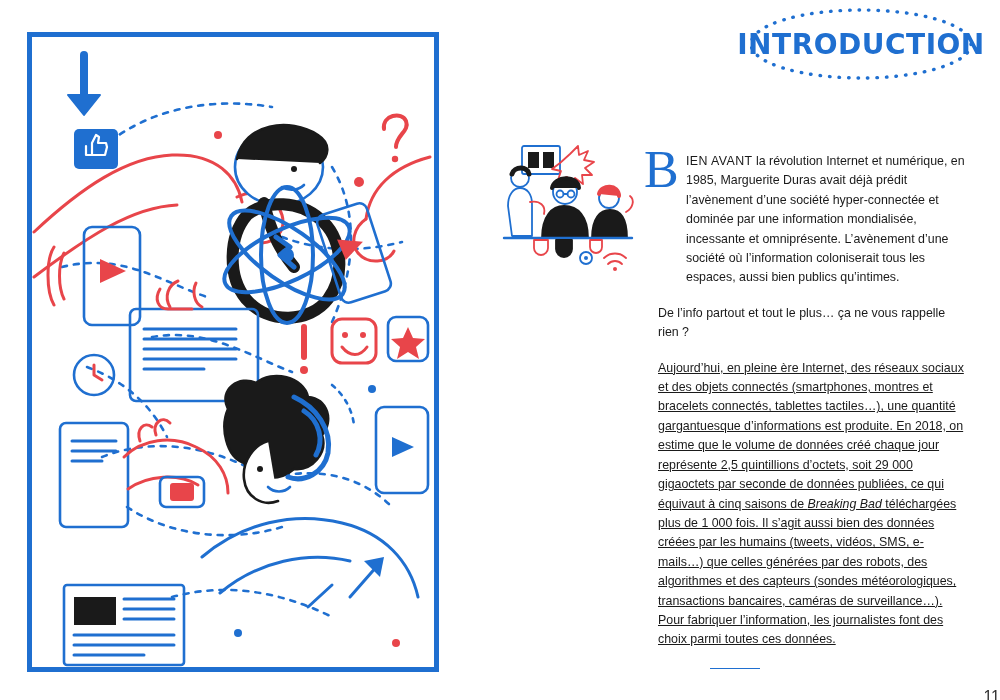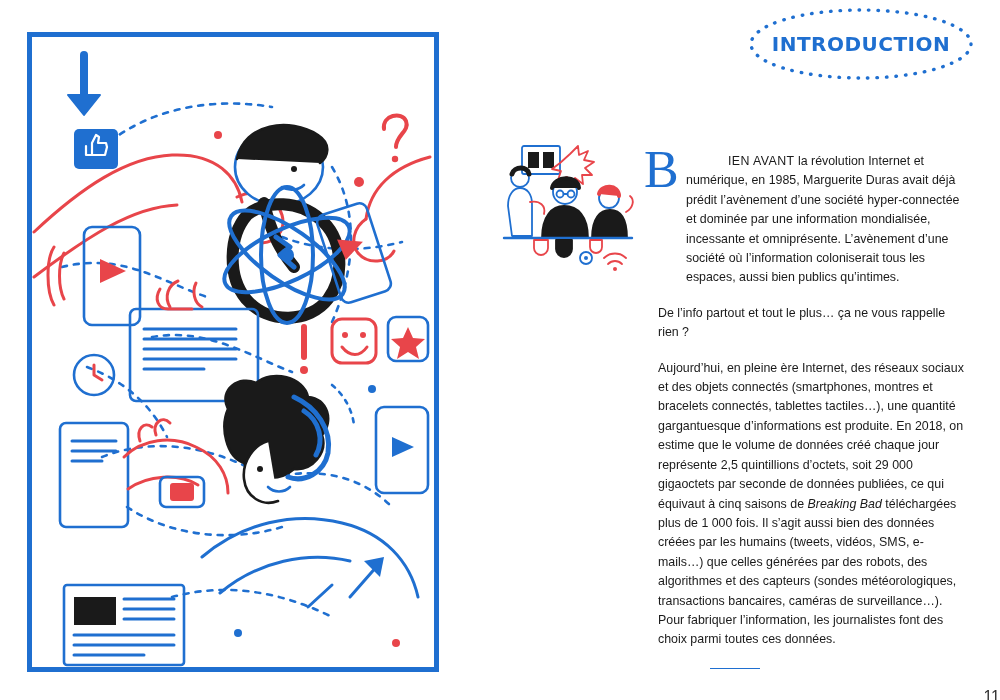"INTRODUCTION" .title-text { font-size: 20px -> 28px }
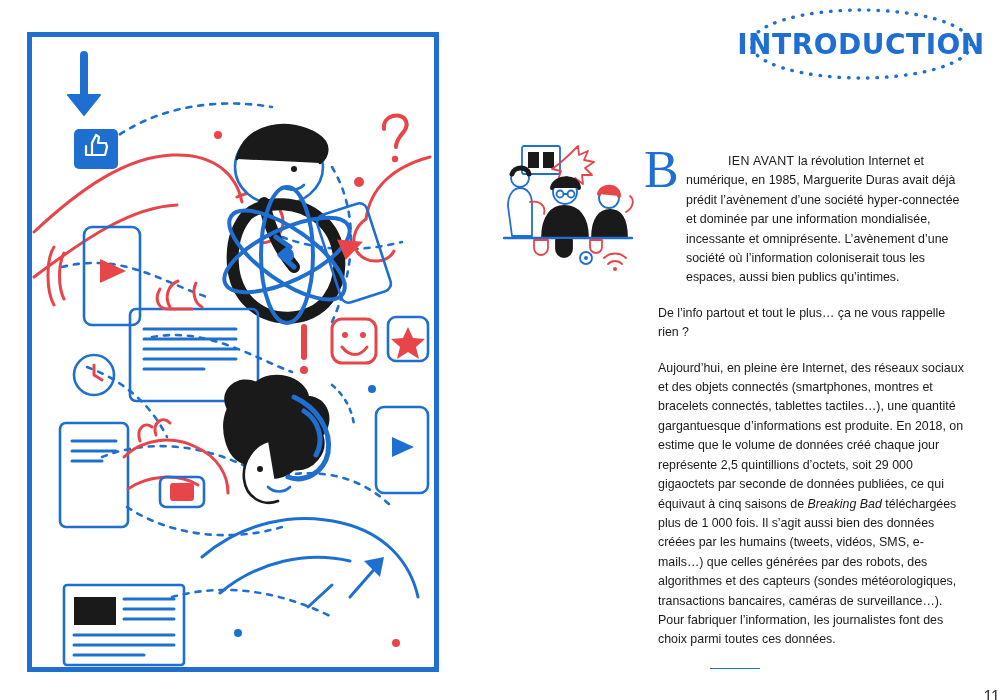"IEN AVANT" .smallcaps { margin-left: 42px -> none }
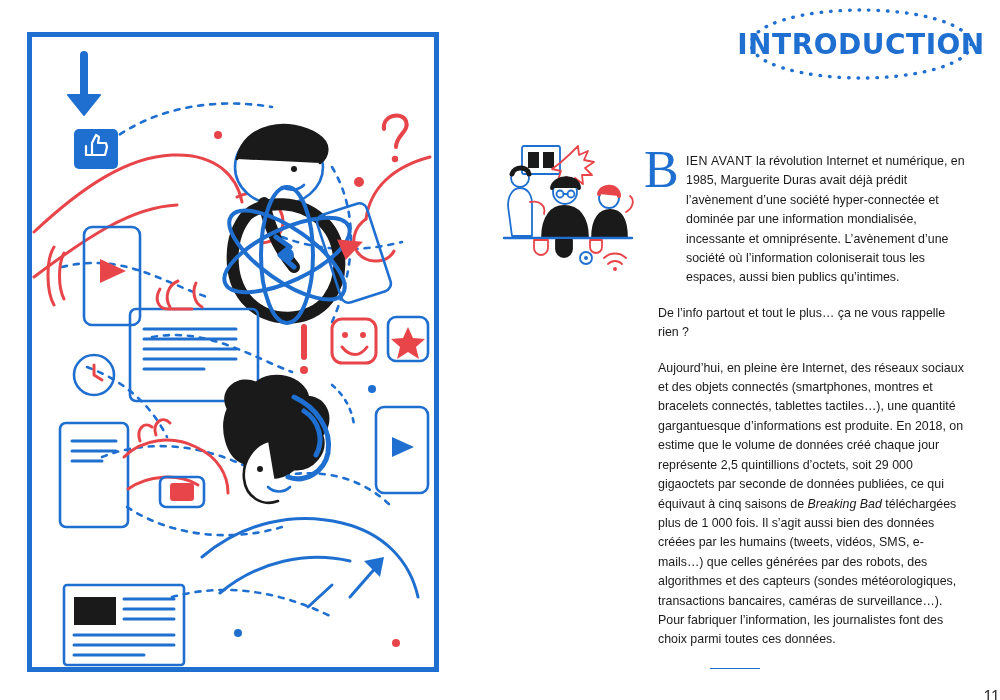"Aujourd’hui, en pleine ère Internet," .para:last-child { text-decoration: none -> underline }
